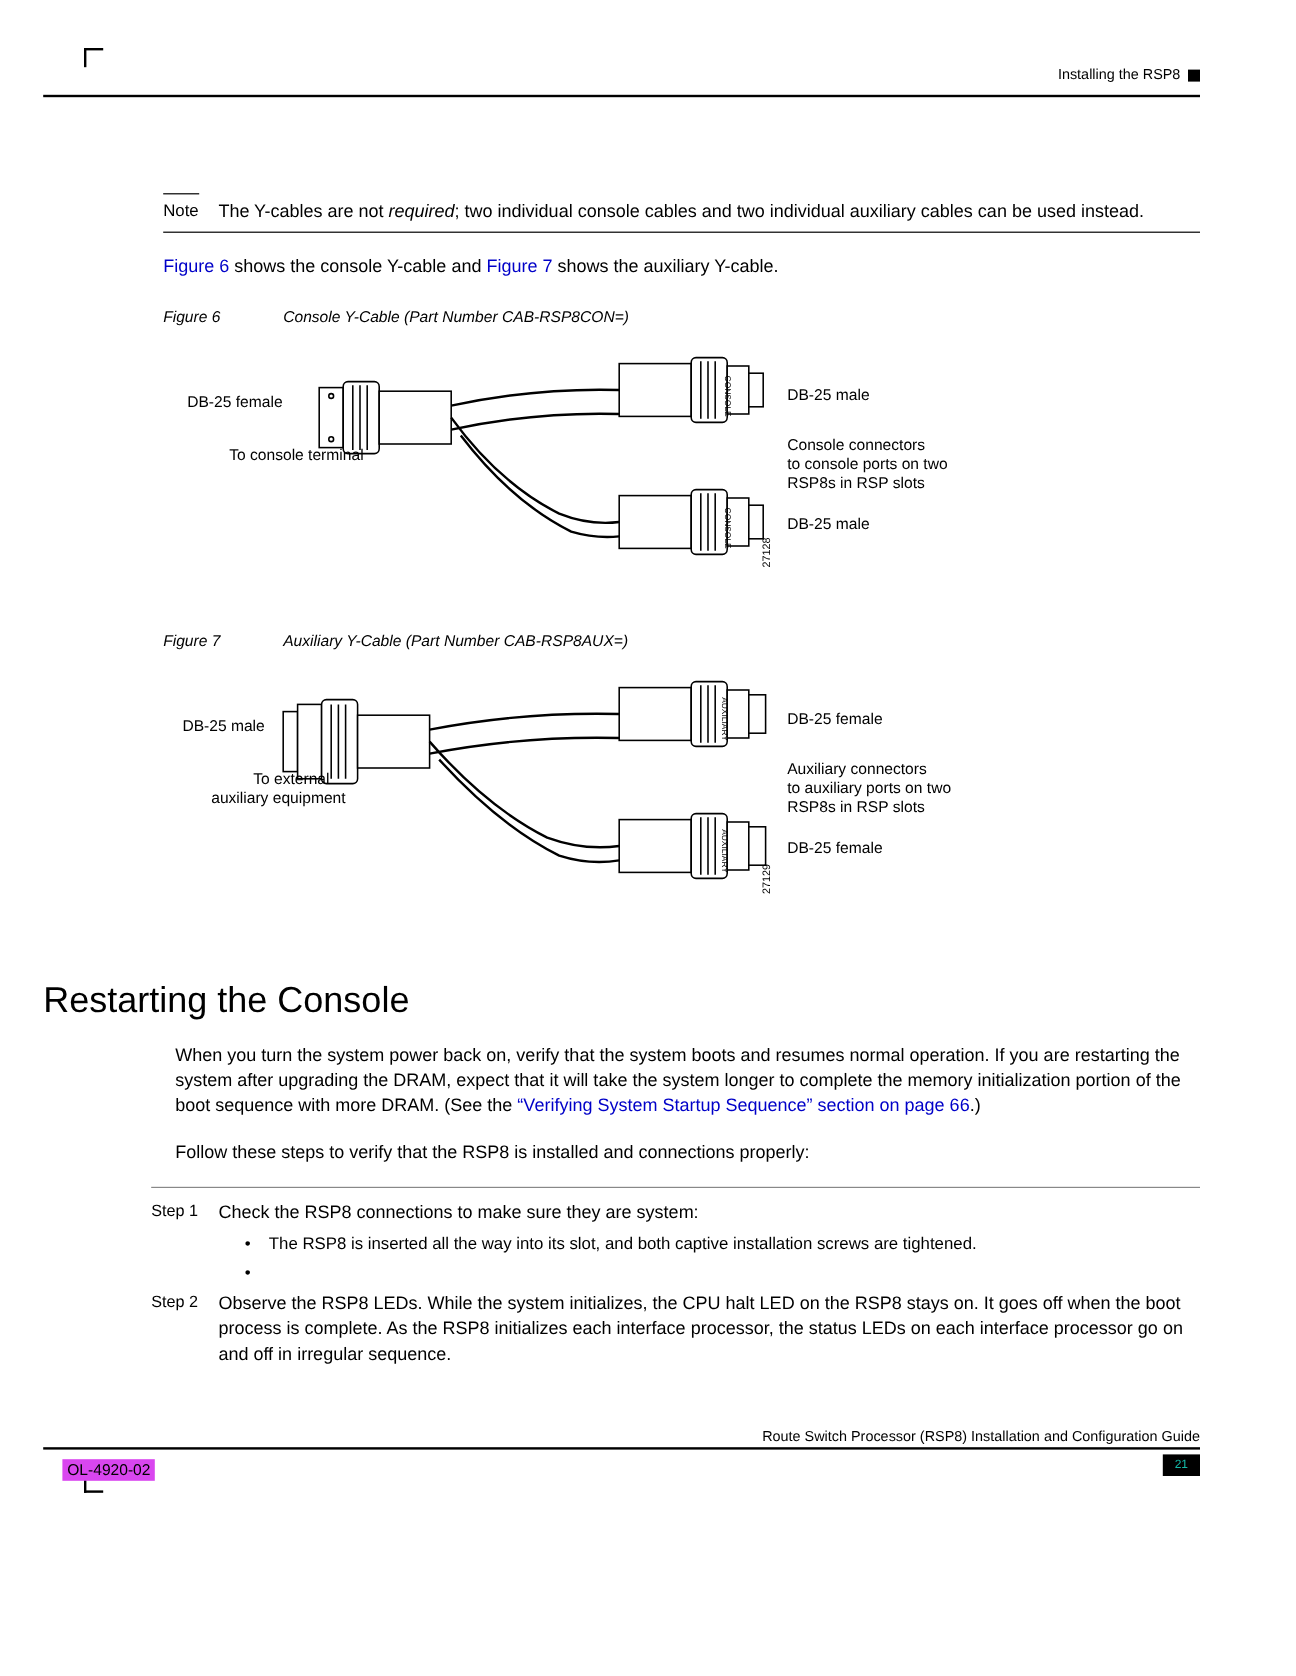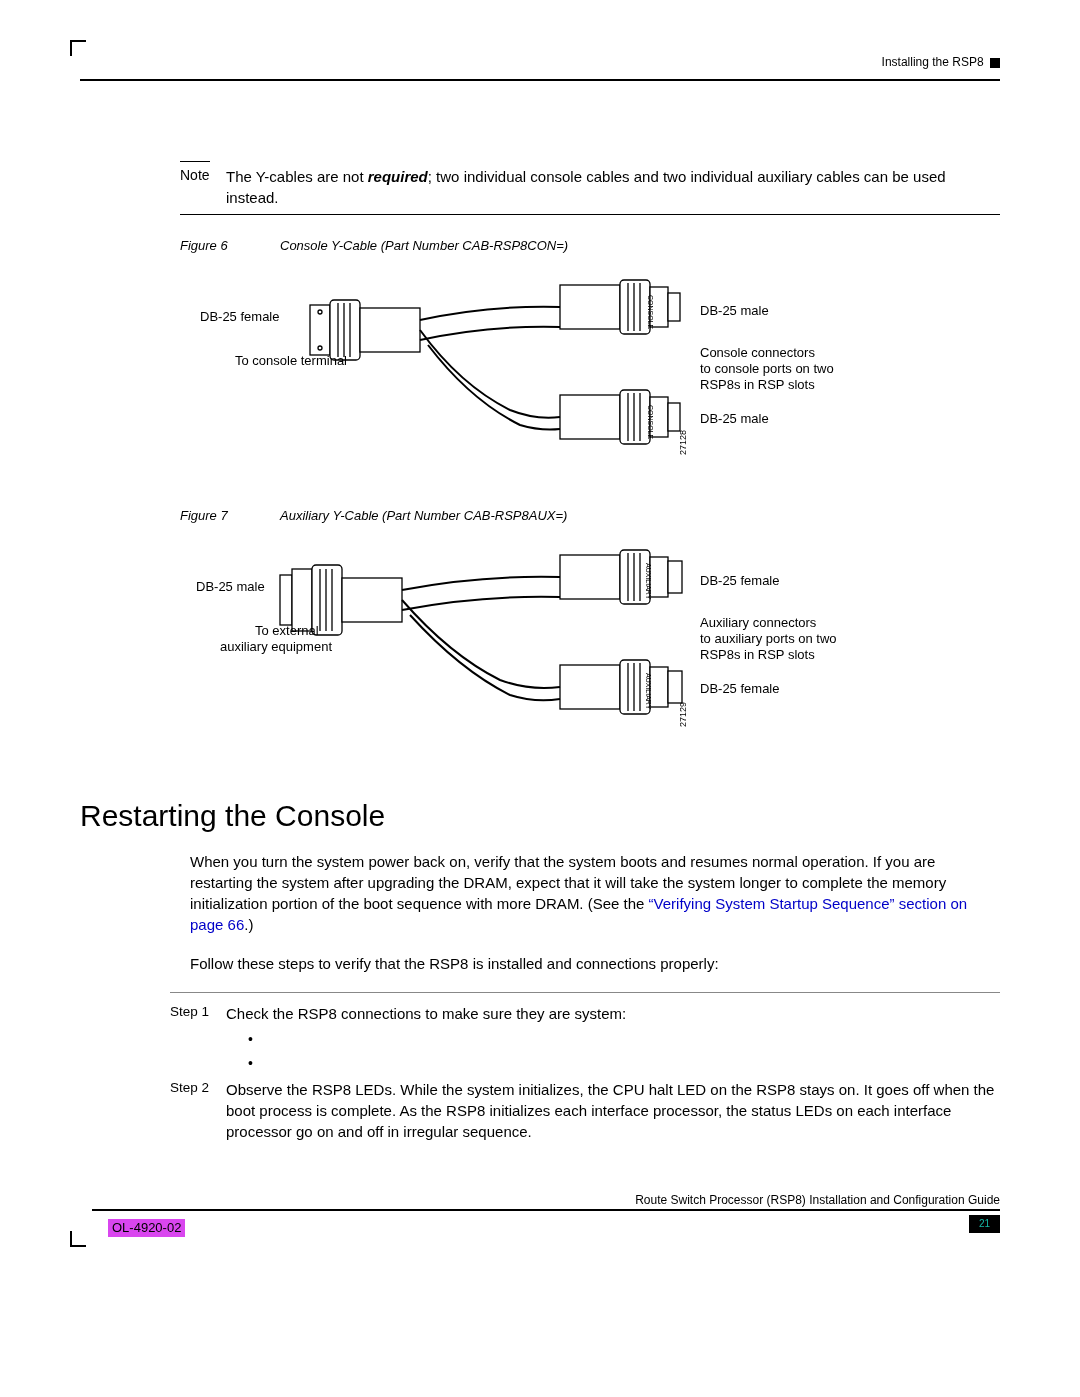"Installing the RSP8" .page { padding: 40px 0 40px 80px -> 40px 0 40px 36px }
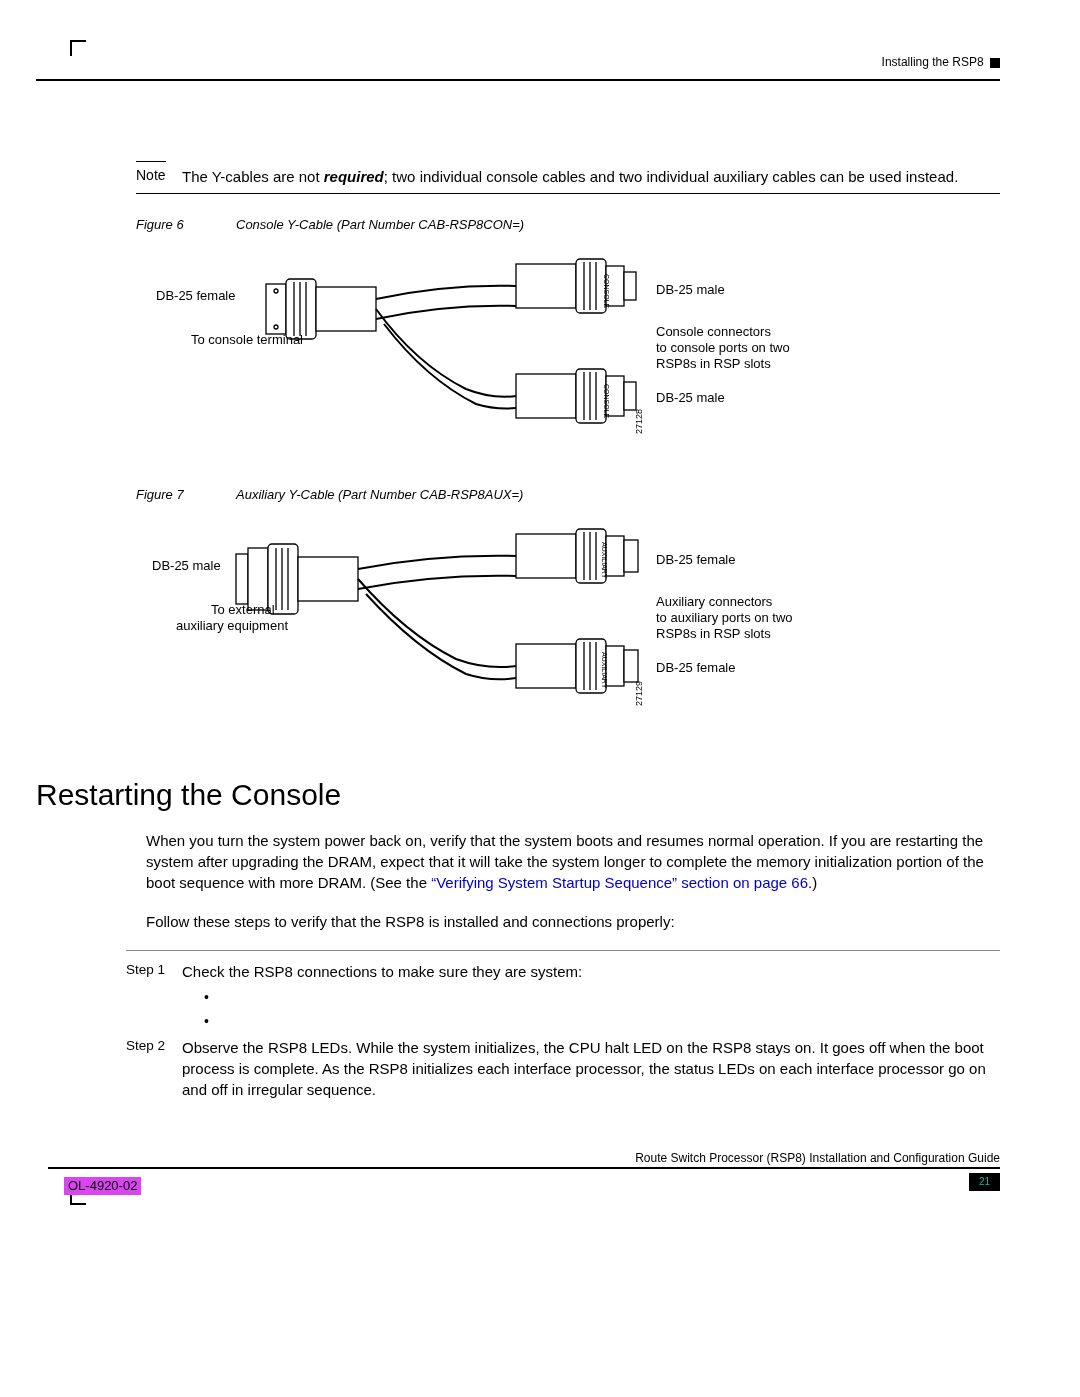"required" .bold-ital { font-weight: bold -> normal }
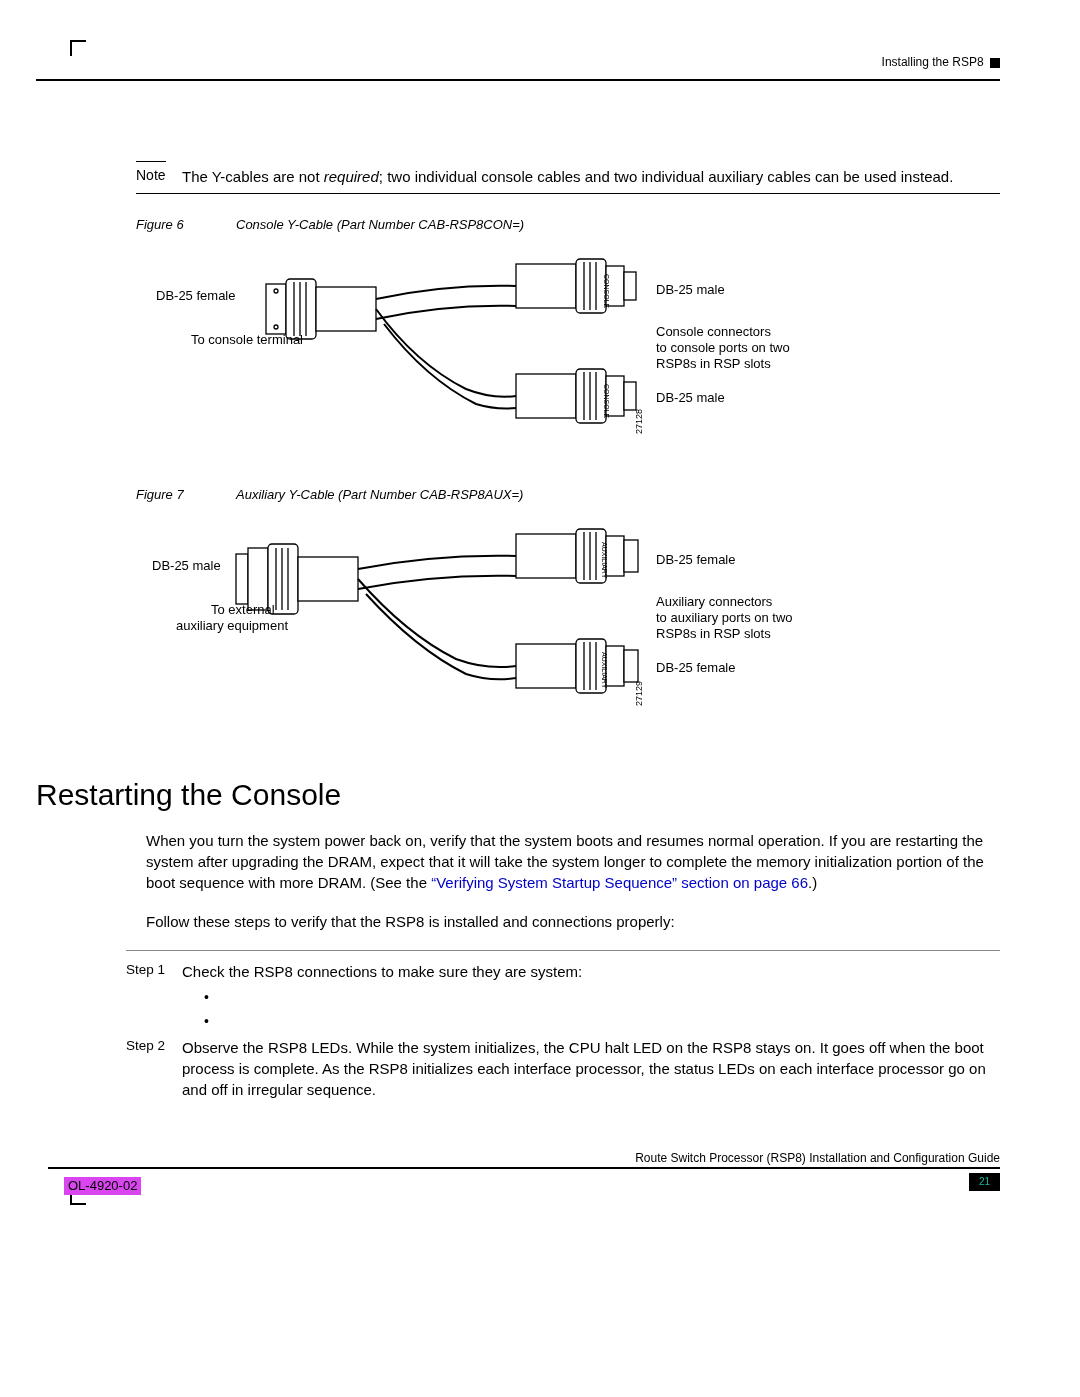"Figure 6 shows the console" p.para { html: none -> <p> <span>Figure 6</span><span> shows the console Y-cable and </span><span>Figure 7</span><span> shows the auxiliary Y-cable.</span> </p> }
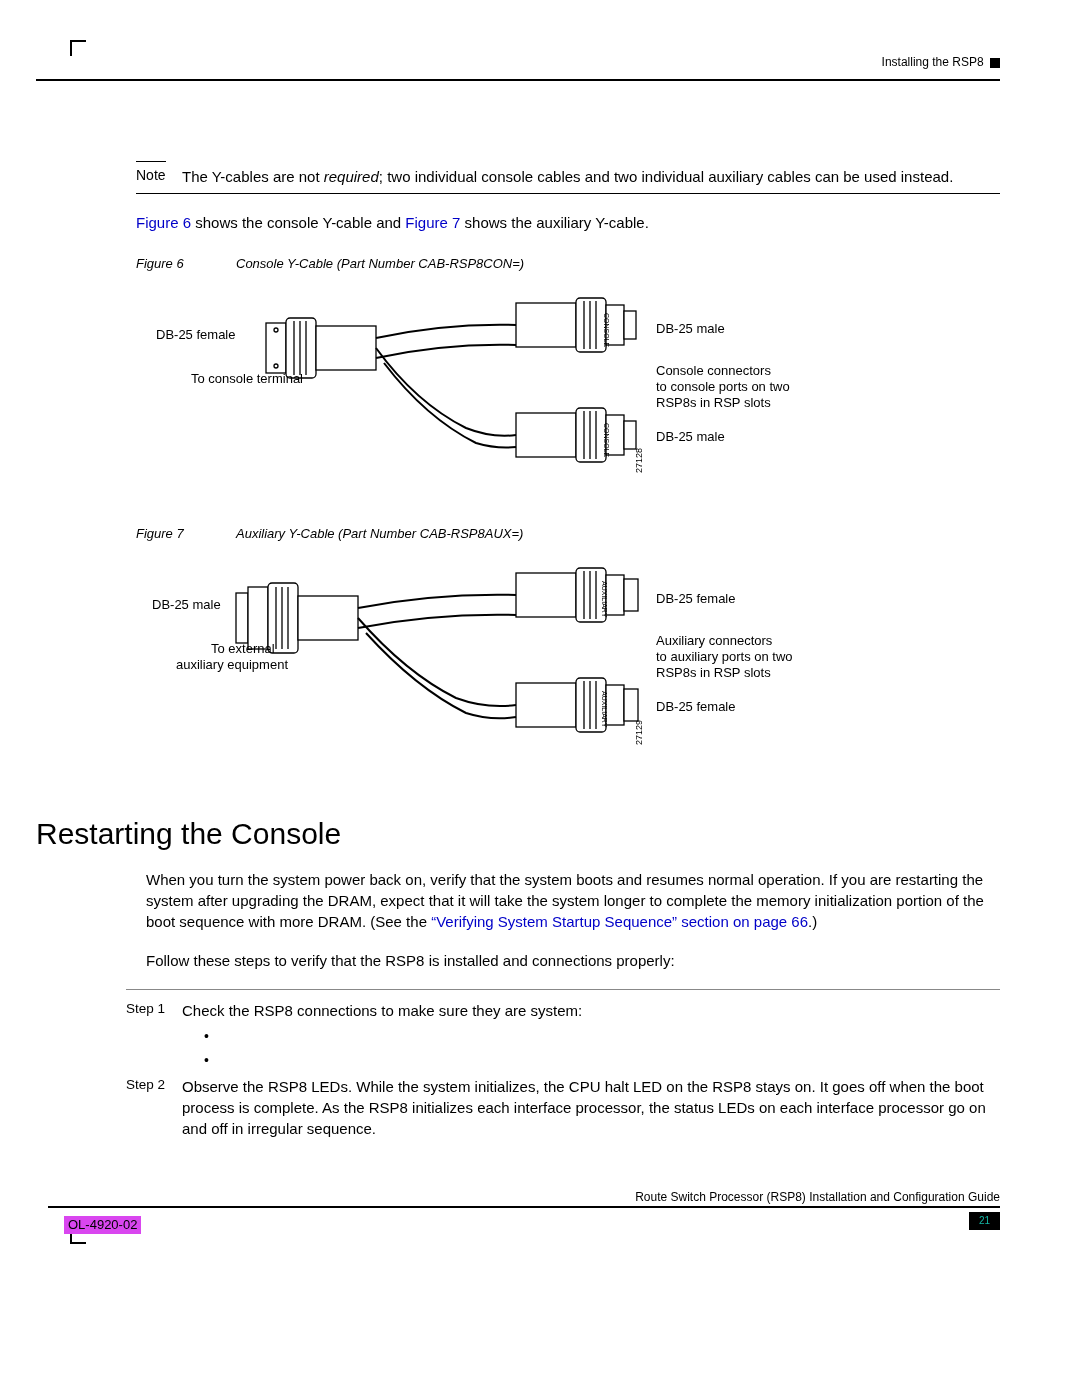"The RSP8 is inserted all" span { html: none -> <span>The RSP8 is inserted all the way into its slot, and both captive installation screws are tightened.</span> }
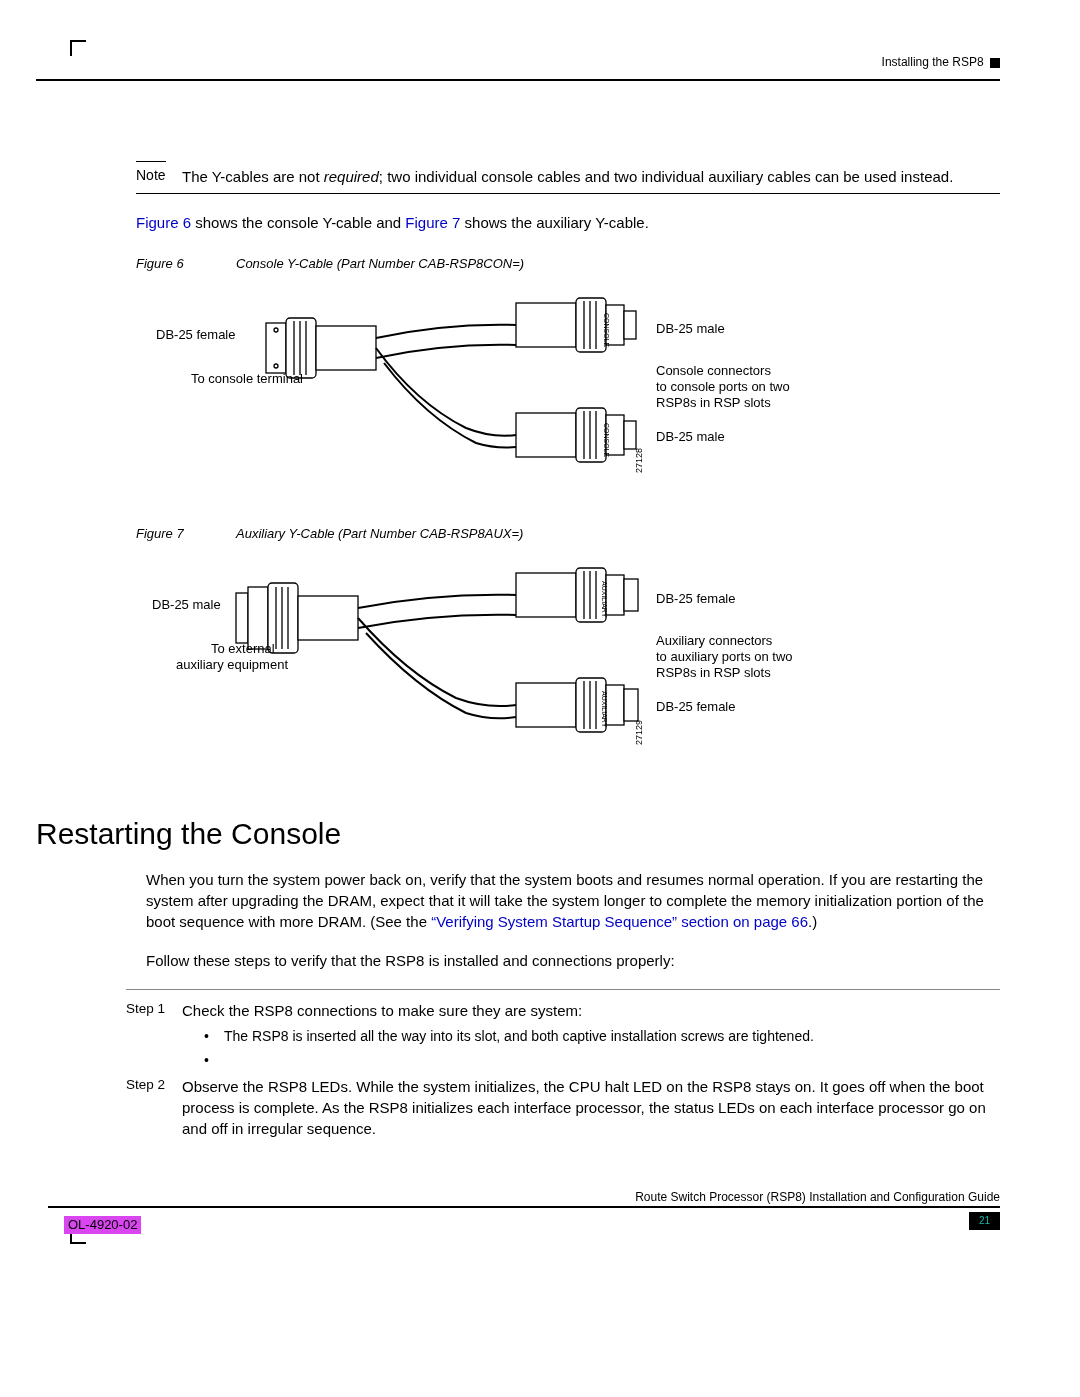"Route Switch Processor (RSP8)" .footer-area { margin-left: 12px -> none }
